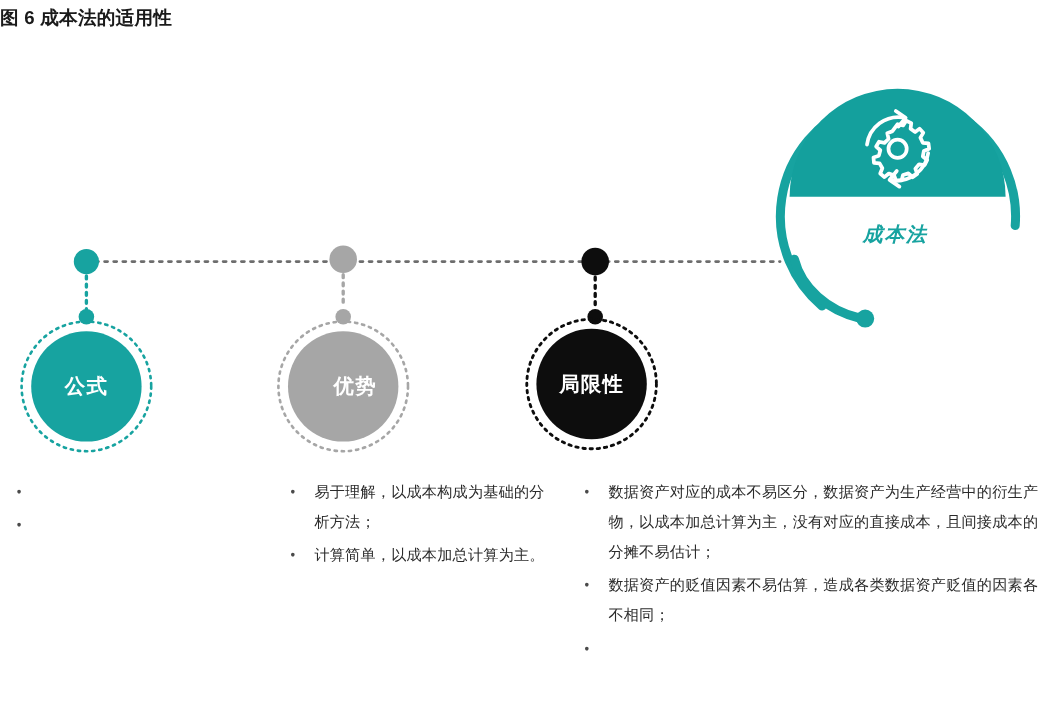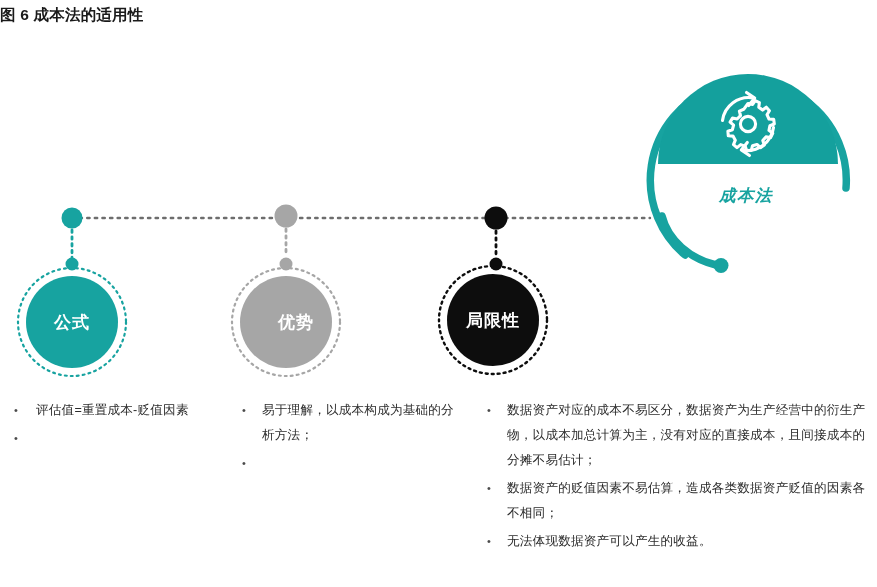"评估值=重置成本-贬值因素" span.bullet-text { html: <span>评估值=重置成本-贬值因素</span> -> none }
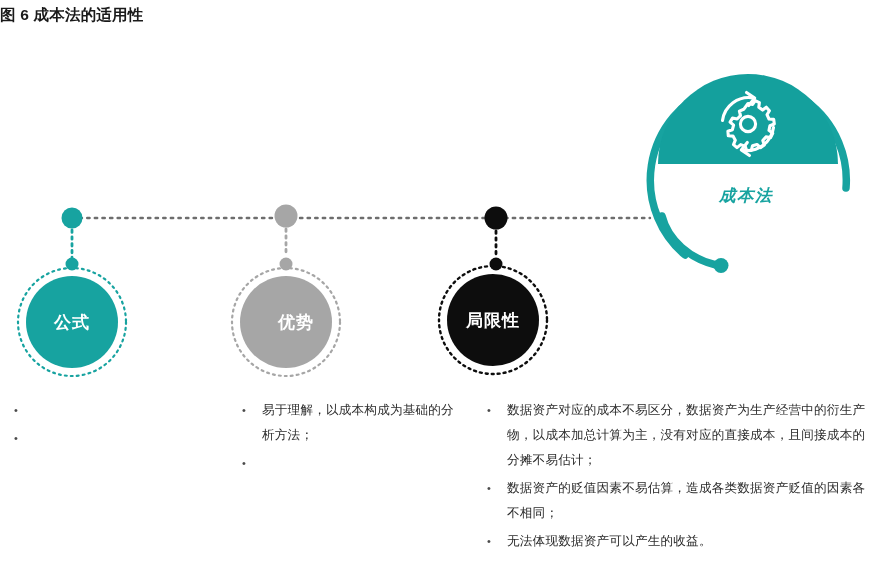"计算简单，以成本加总计算为主。" span.bullet-text { html: none -> <span>计算简单，以成本加总计算为主。</span> }
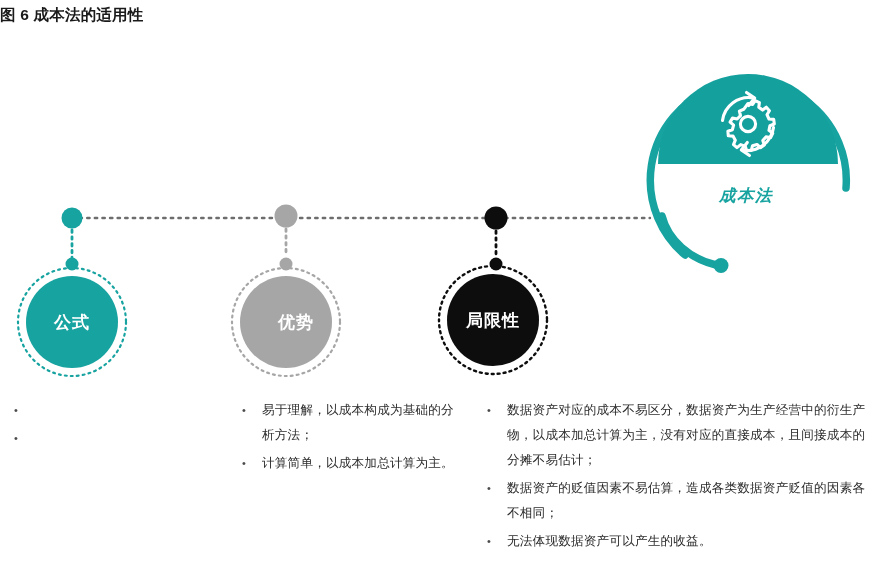"无法体现数据资产可以产生的收益。" span.bullet-text { html: <span>无法体现数据资产可以产生的收益。</span> -> none }
